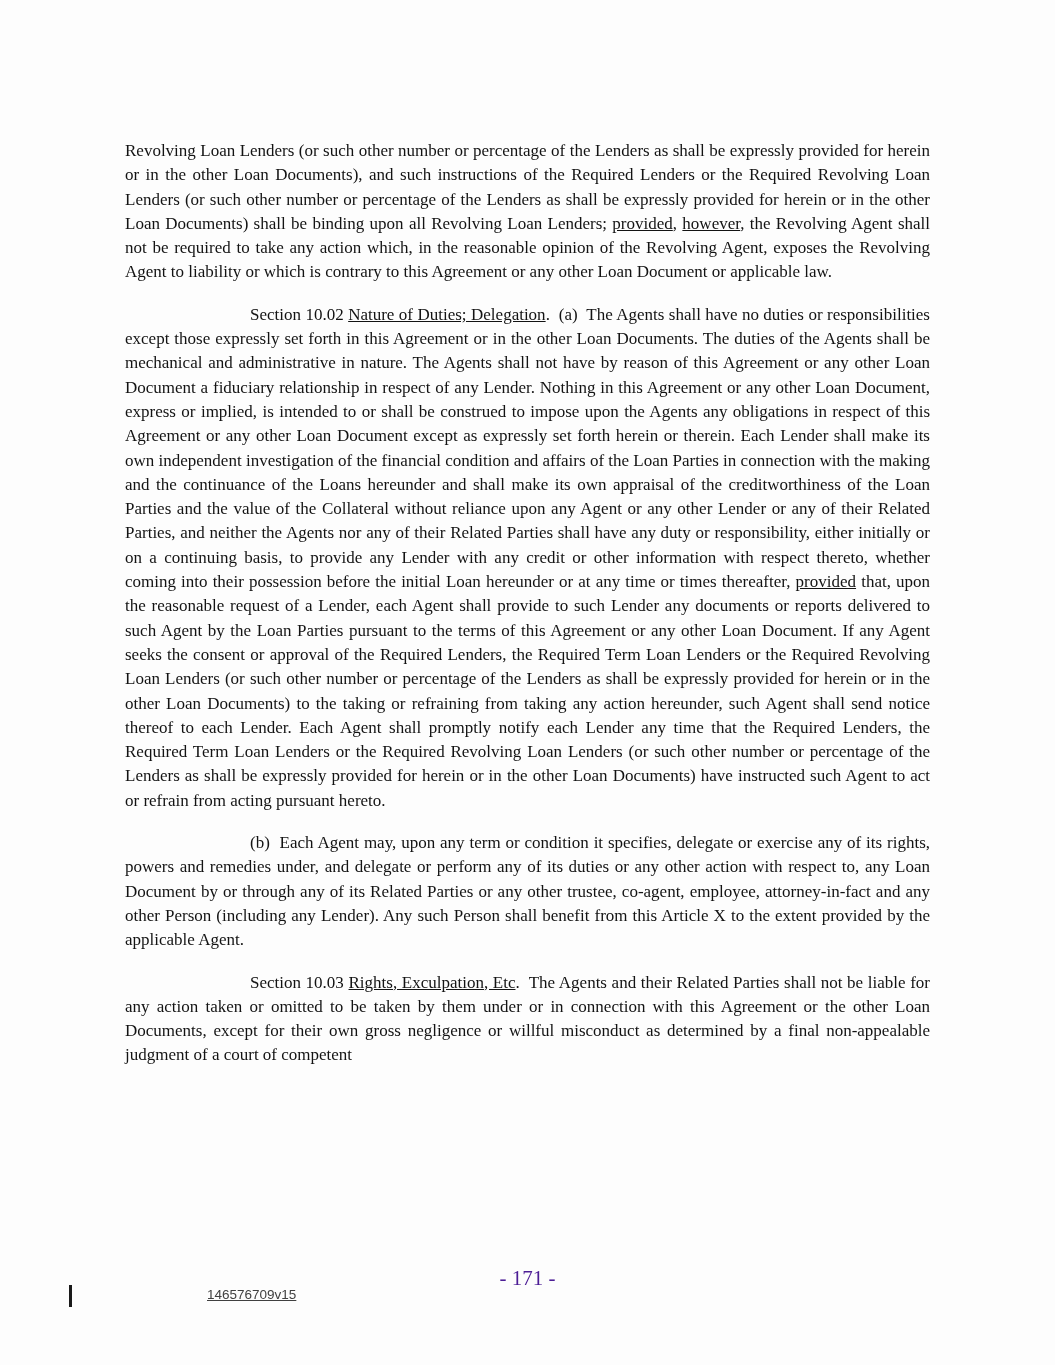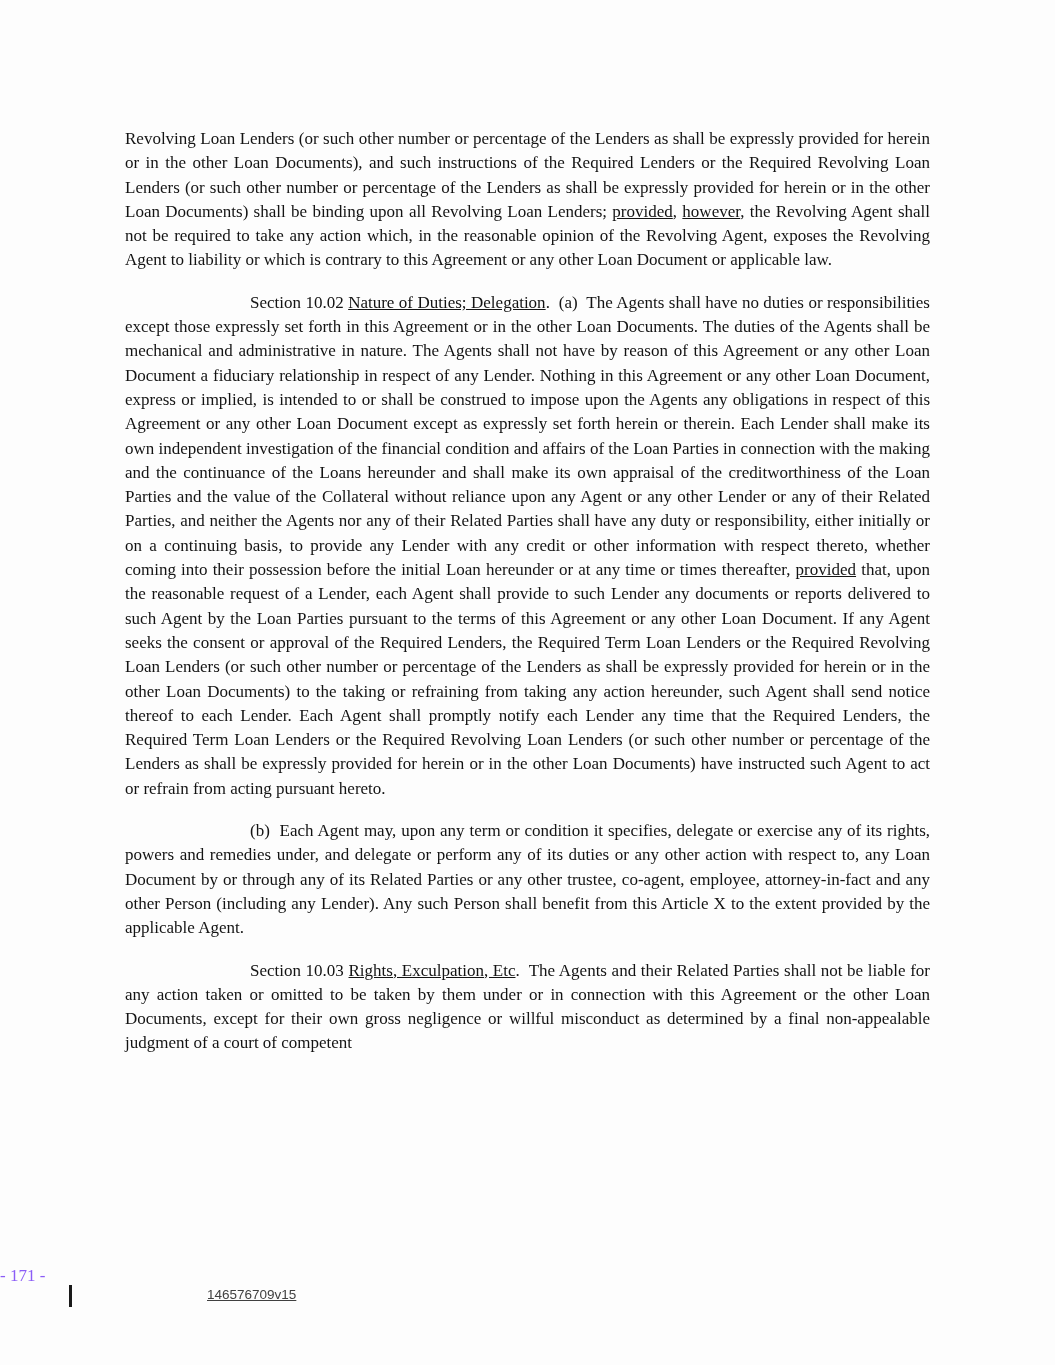"Revolving Loan Lenders (or such" .para { margin: 4px 0 18px 0 -> 16px 0 18px 0 }
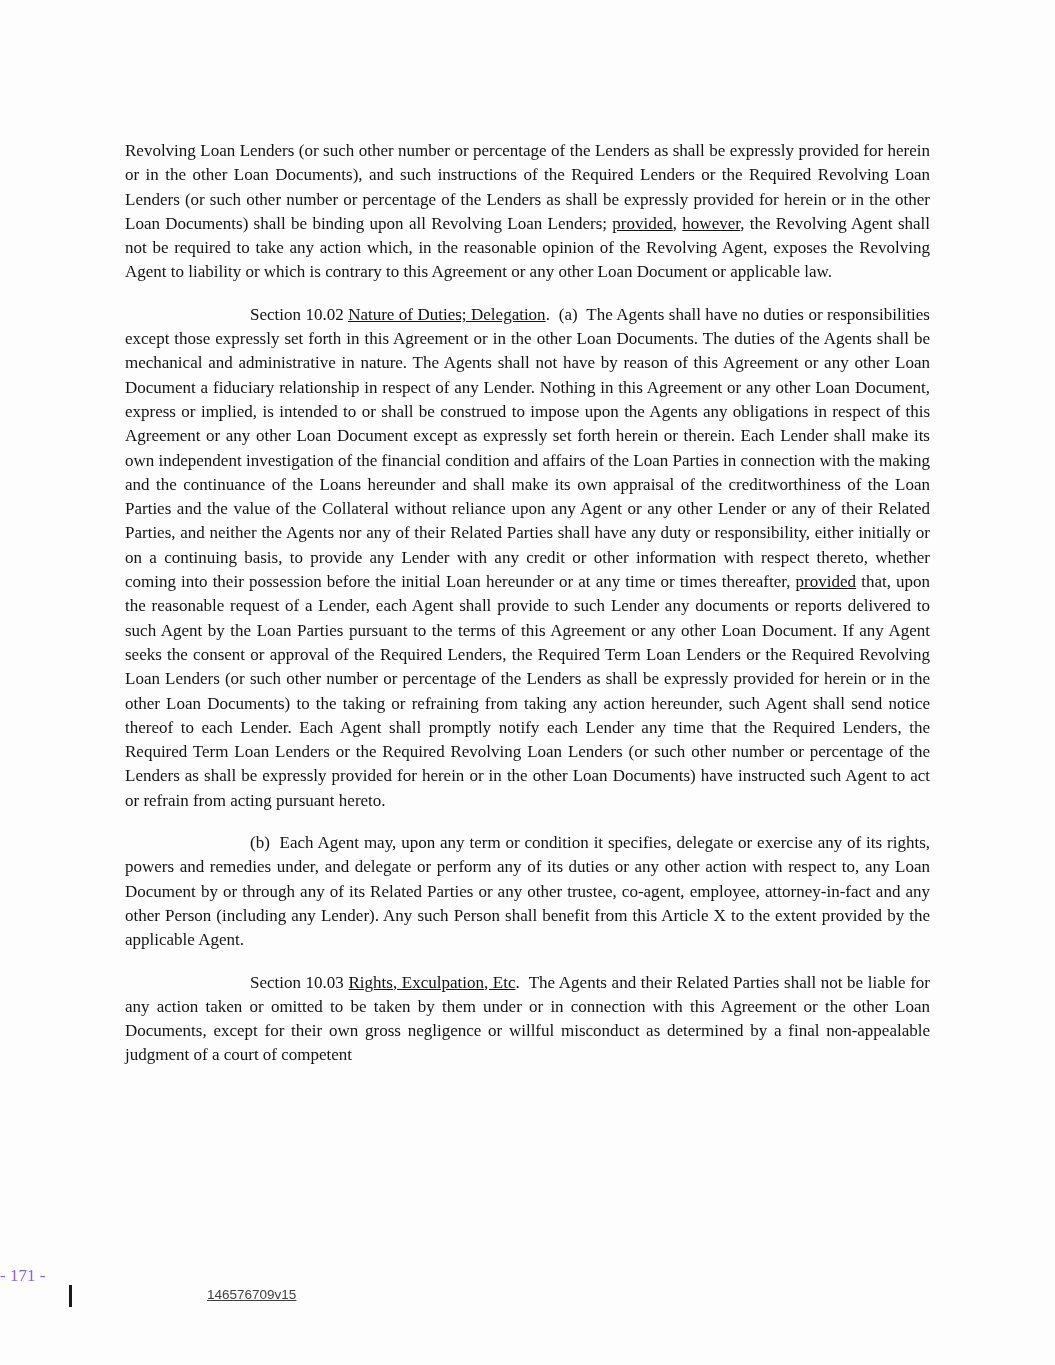"- 171 -" .page-number { color: #8b5cf6 -> #4c1d95; font-size: 17px -> 21px; text-align: left -> center }
